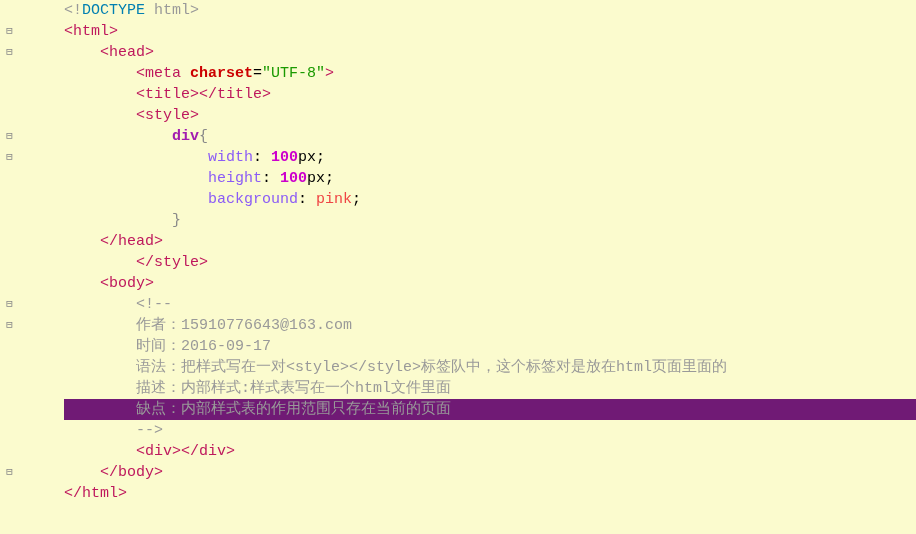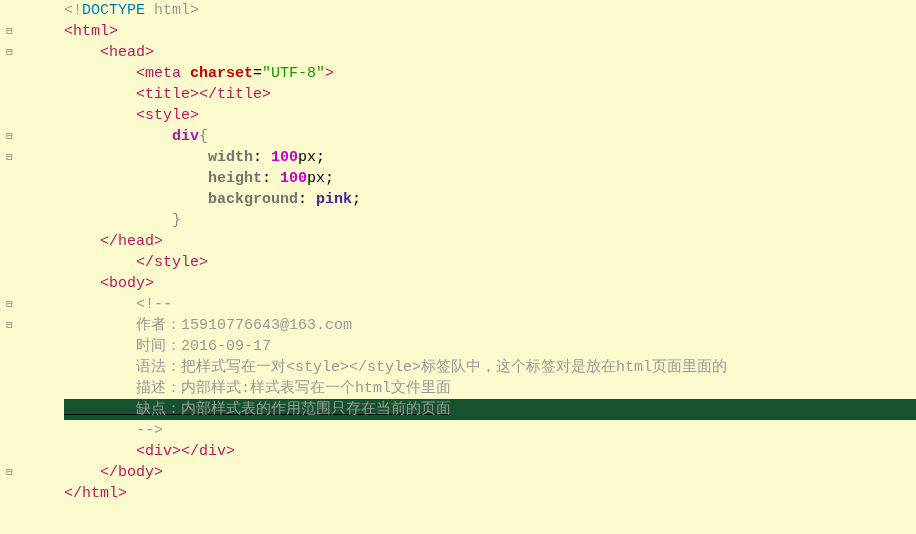"width" .prop { color: #737373 -> #8b5cf6; font-weight: bold -> normal }
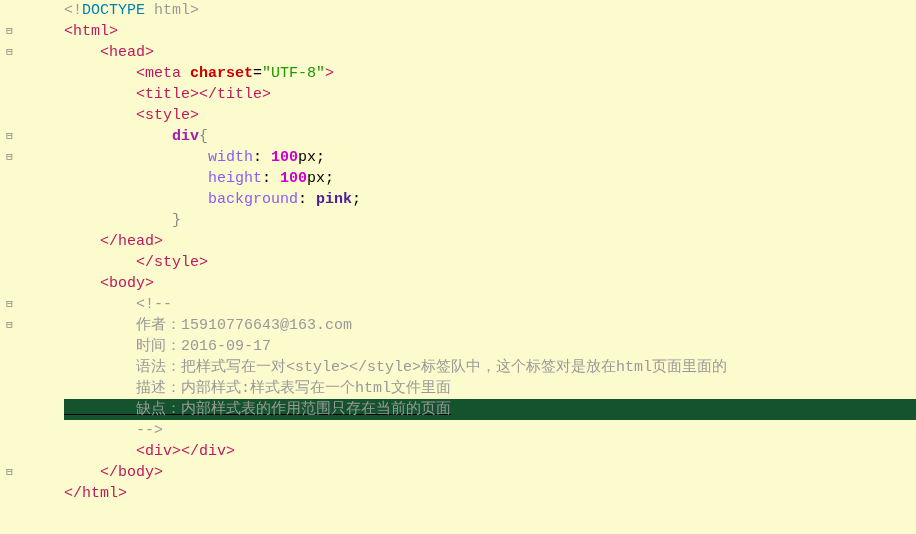"pink" .val { color: #4c1d95 -> #ef4444; font-weight: bold -> normal }
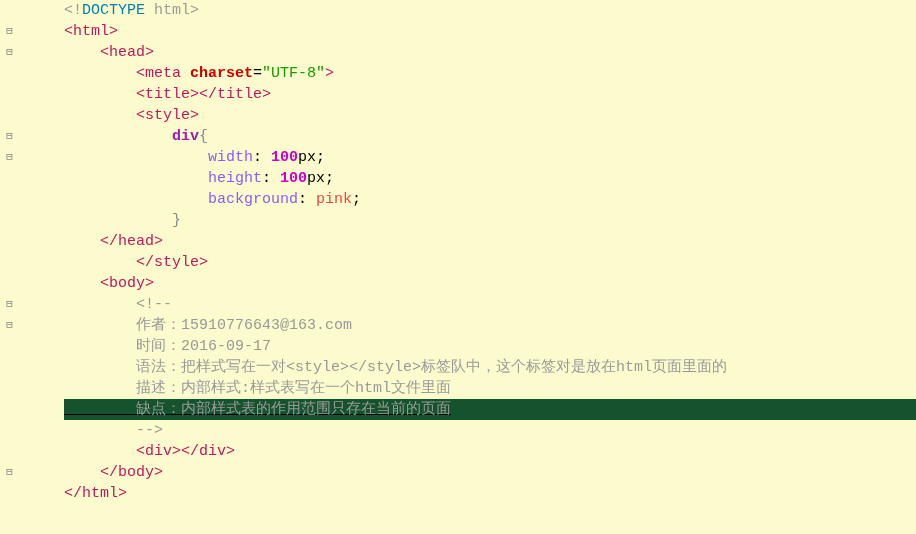"缺点：内部样式表的作用范围只存在当前的页面" .hl { background: #14532d -> #701a75; text-decoration: underline -> none }
